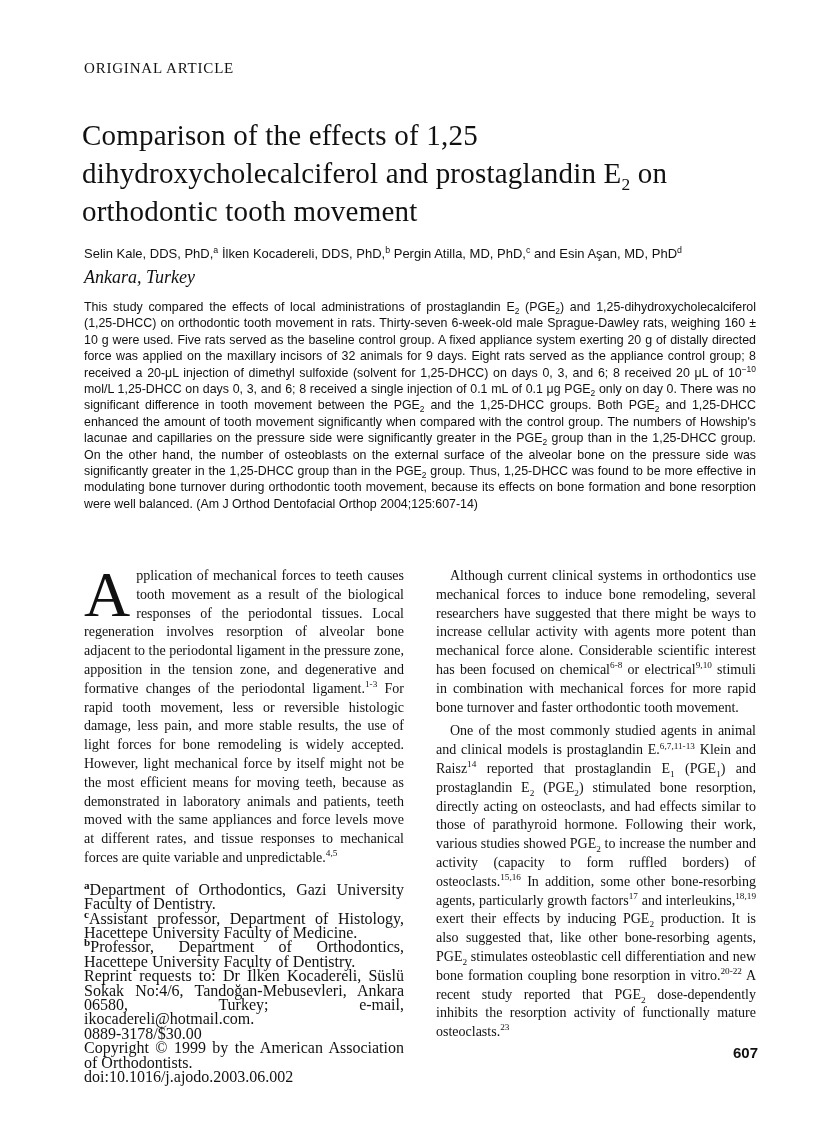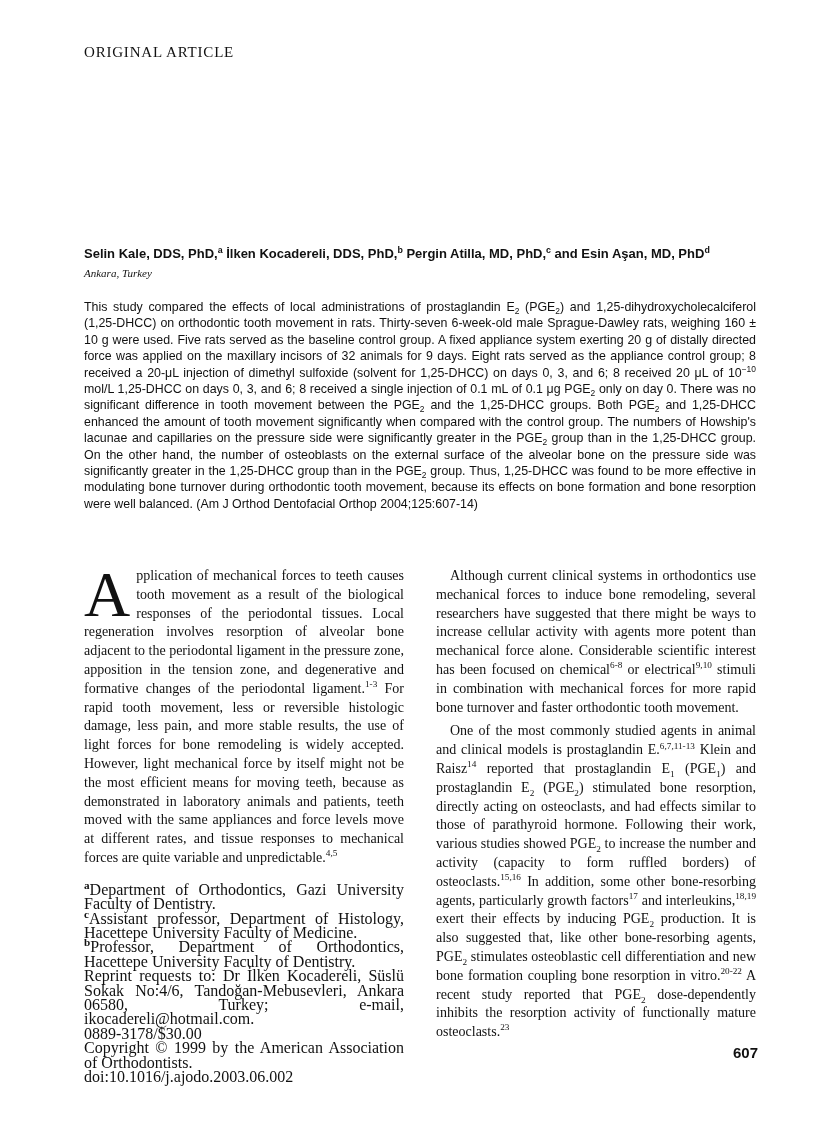"ORIGINAL ARTICLE" .eyebrow { top: 44px -> 60px }
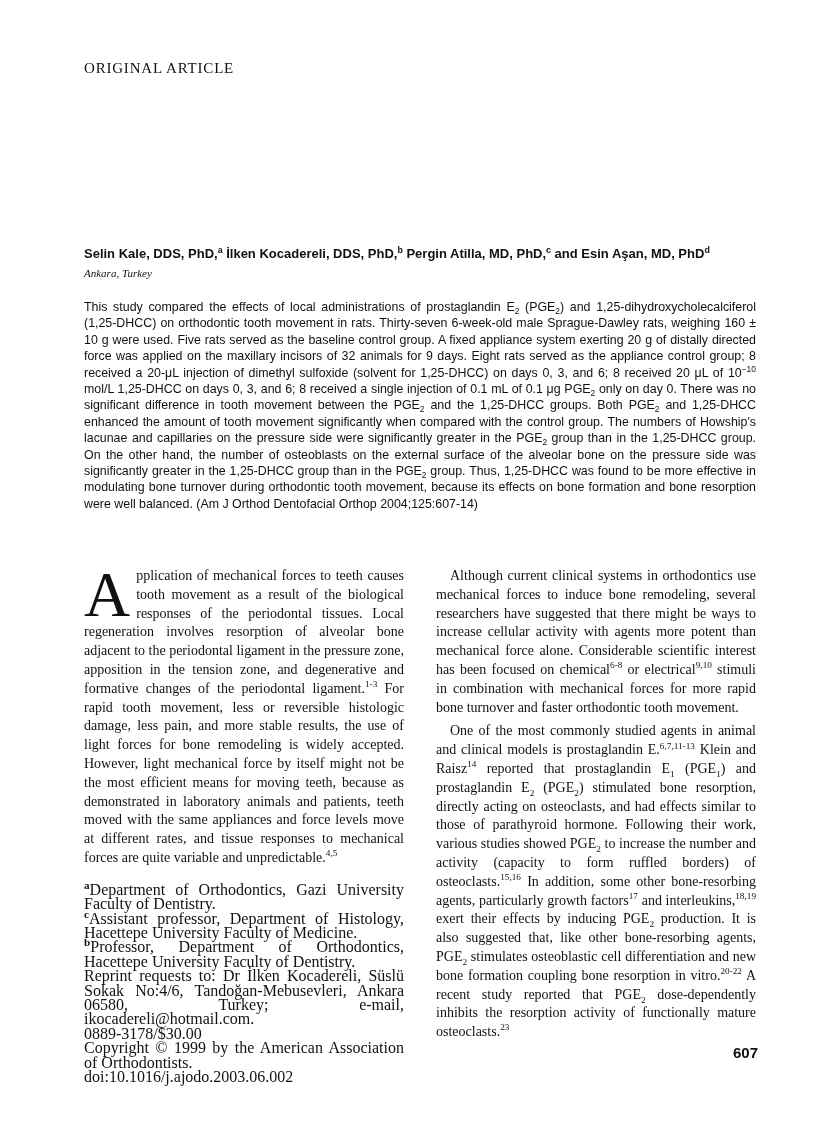"Comparison of the effects of" h1.title { html: none -> <h1>Comparison of the effects of 1,25 dihydroxycholecalciferol and prostaglandin E<sub>2</sub> on orthodontic tooth movement</h1> }
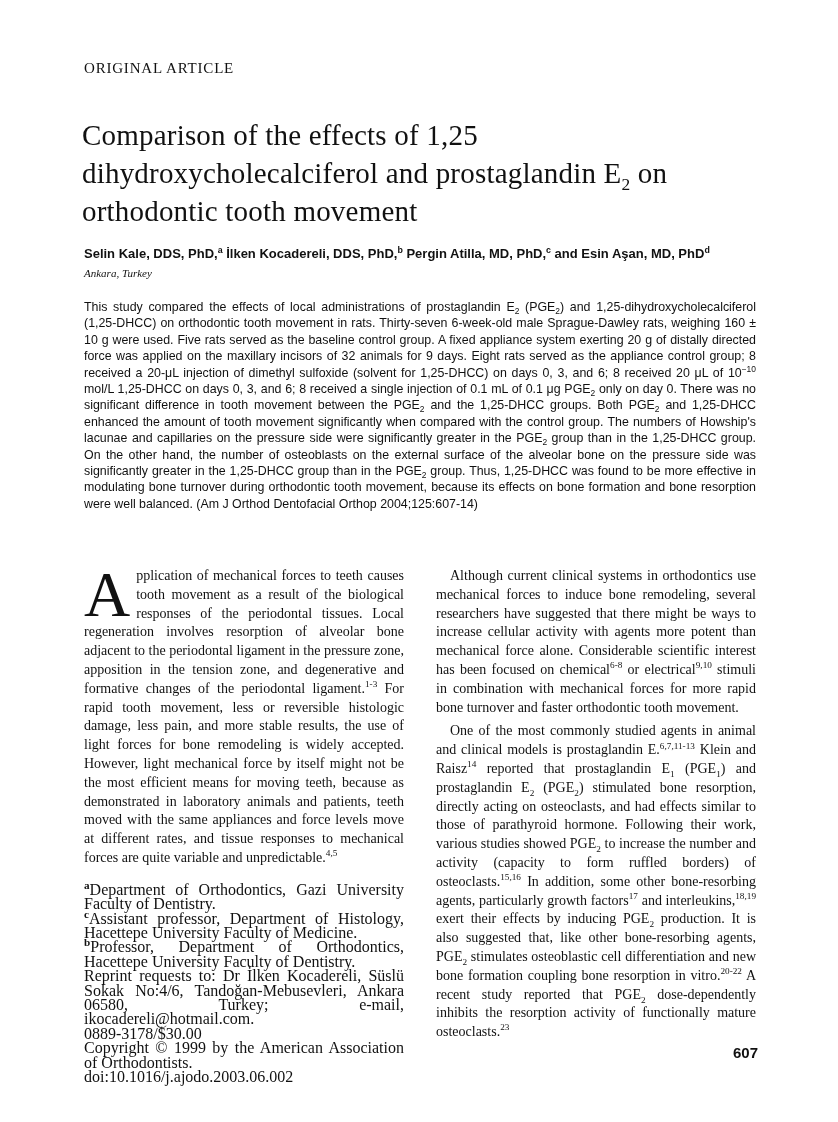"Selin Kale, DDS, PhD,a İlken" .authors { font-weight: bold -> normal }
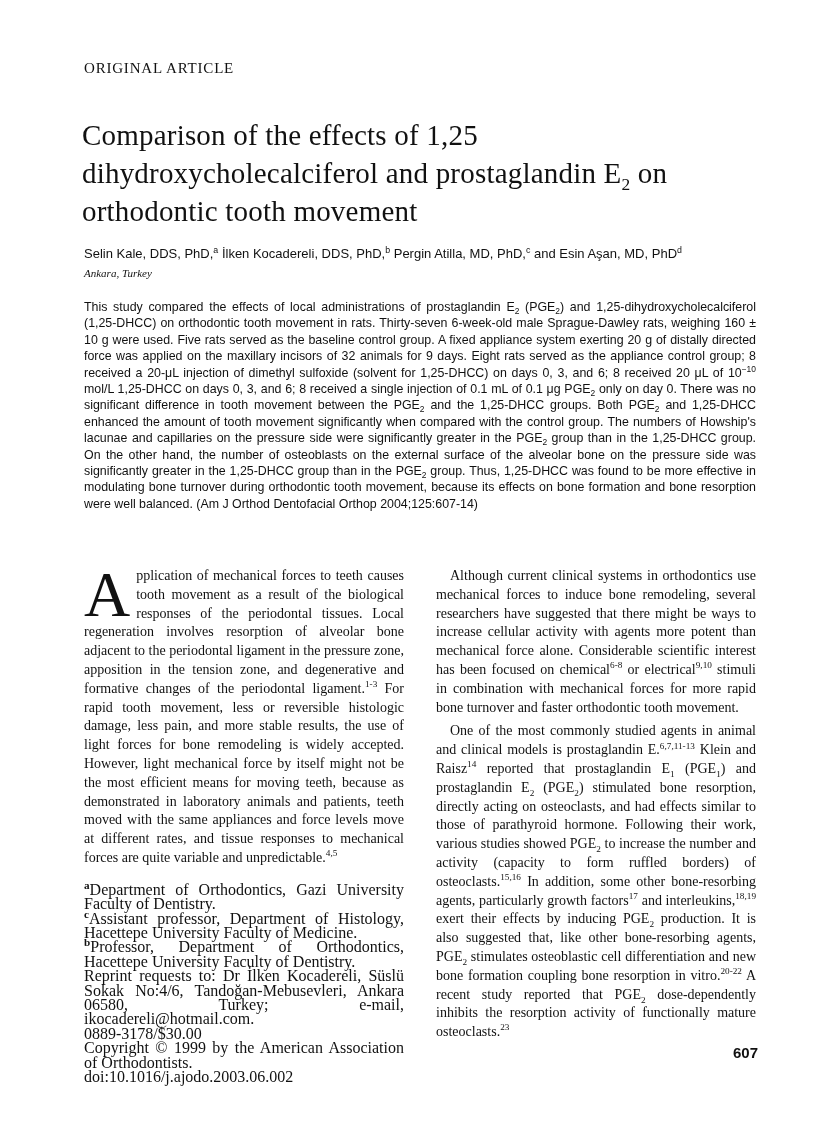"Ankara, Turkey" .location { font-size: 11px -> 18px }
